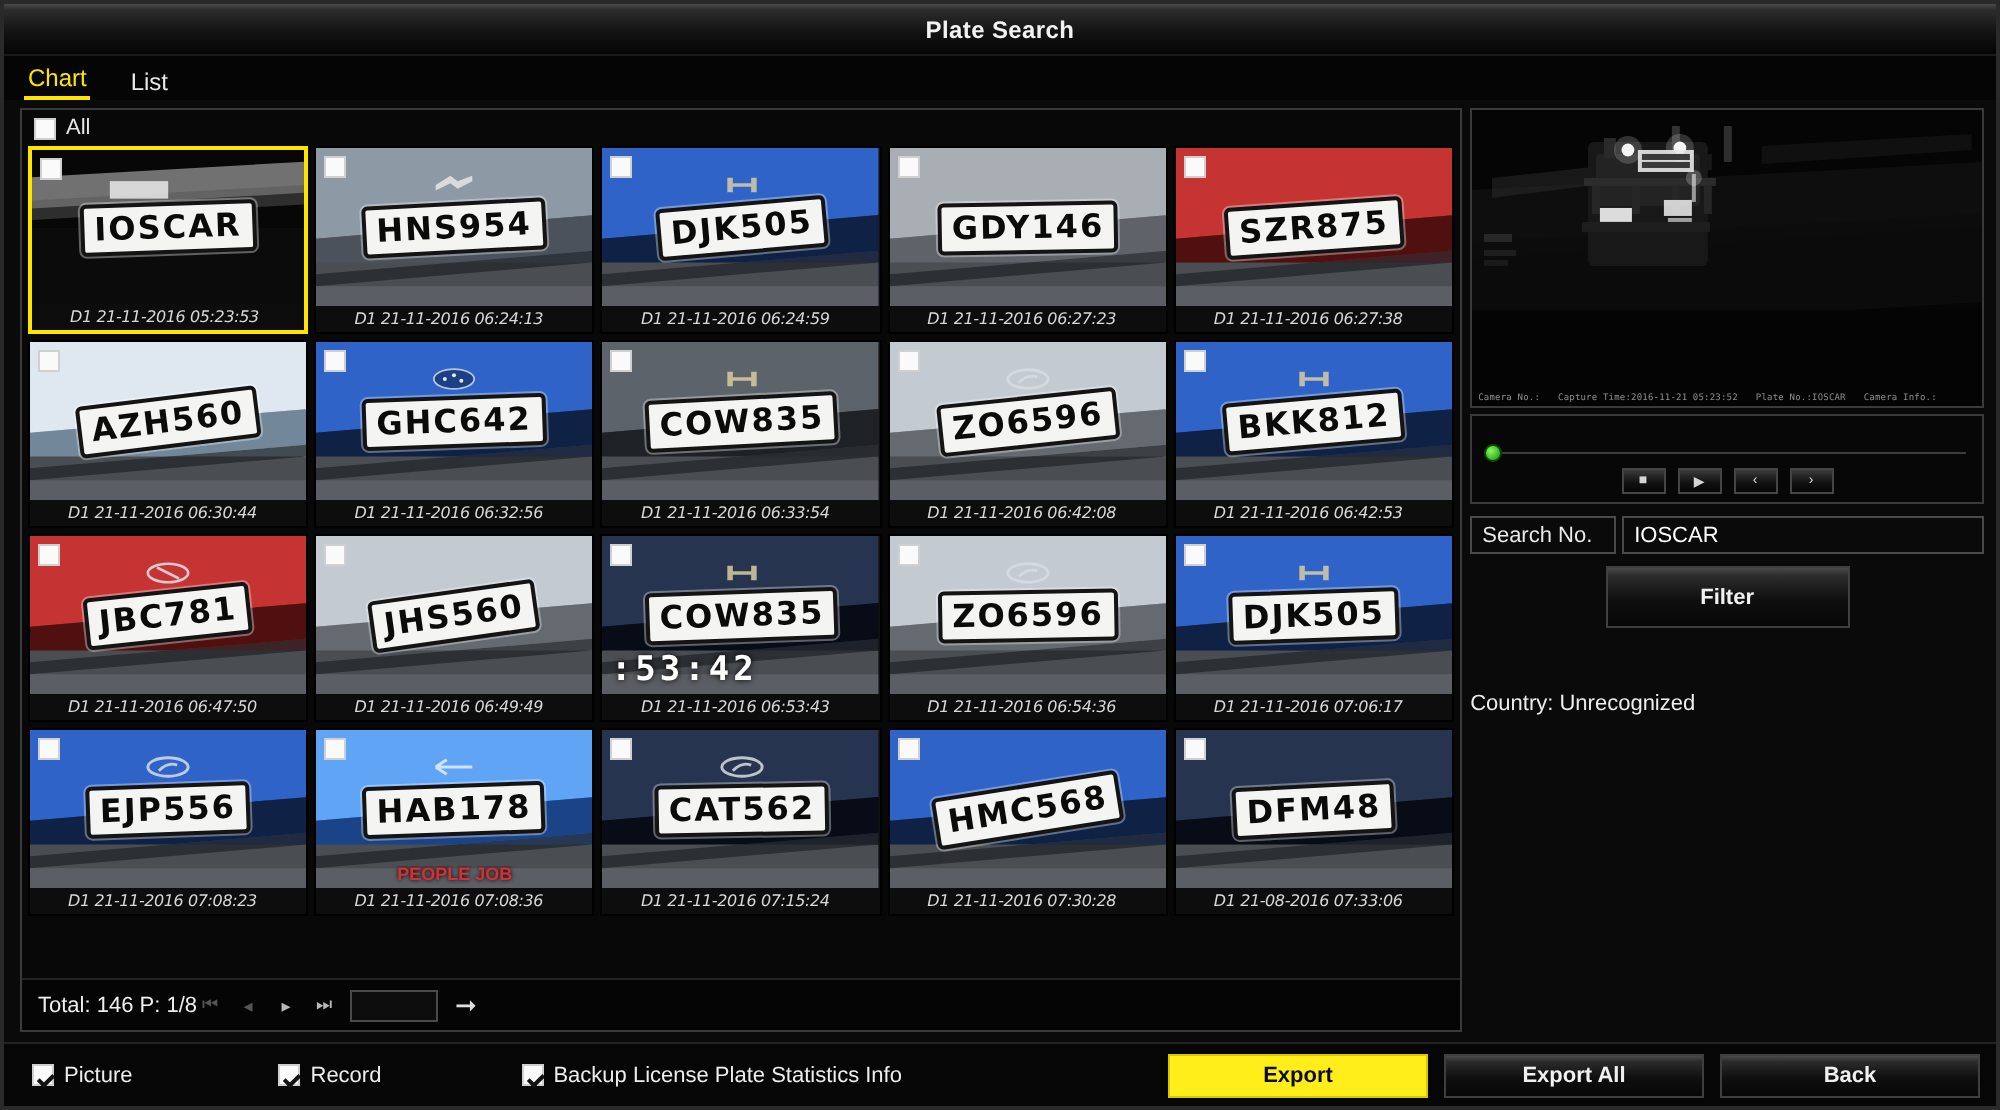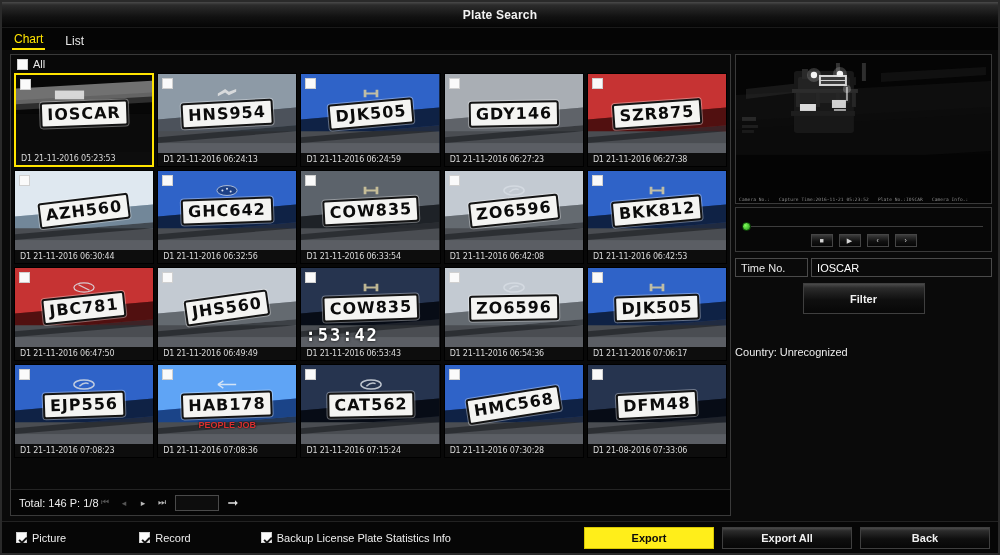"D1 21-11-2016 05:23:53" .stamp { font-style: none -> italic; padding-left: 5px -> 19px }
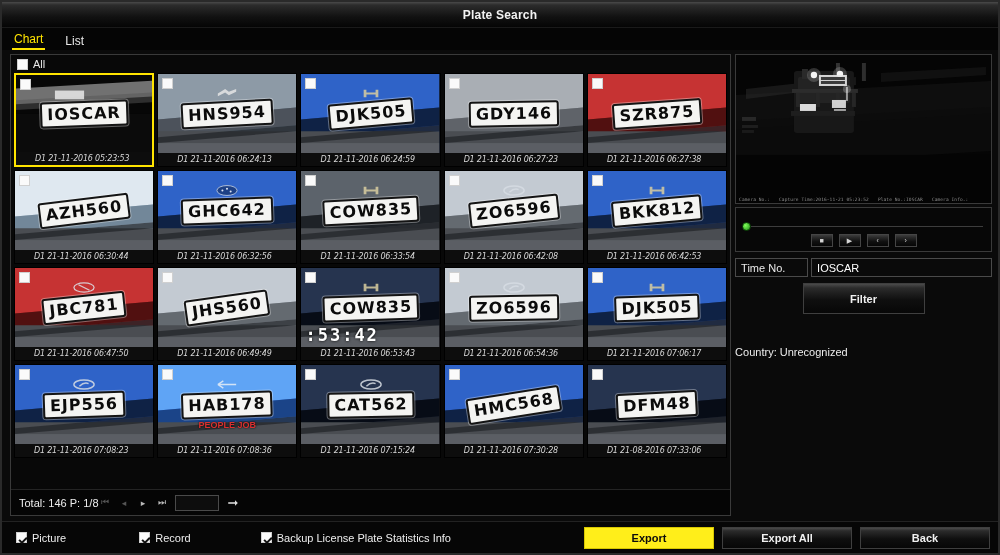"Time No." div.flabel { text: Time -> Search }
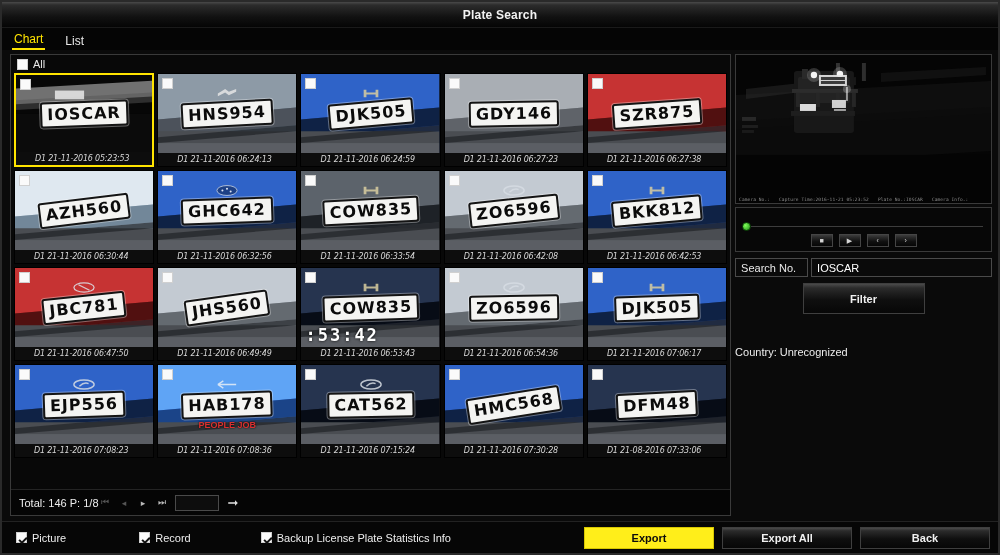"PEOPLE JOB" .redtext { bottom: 14px -> 2px }
